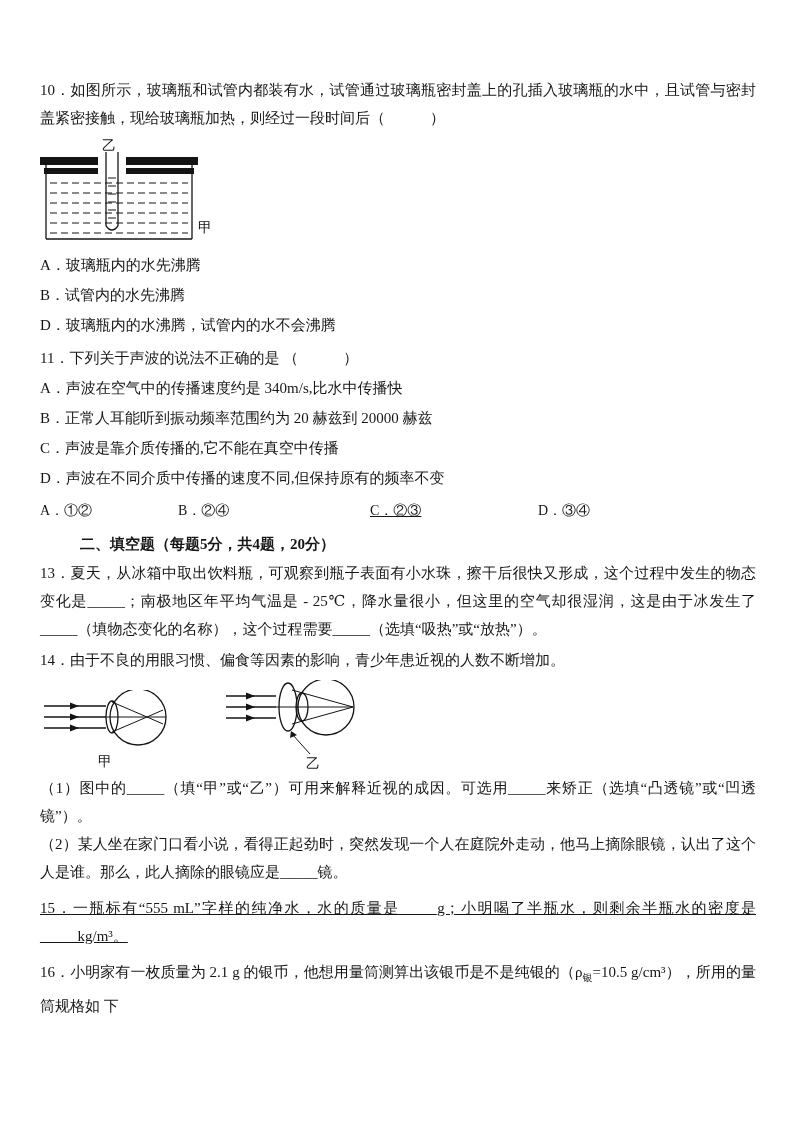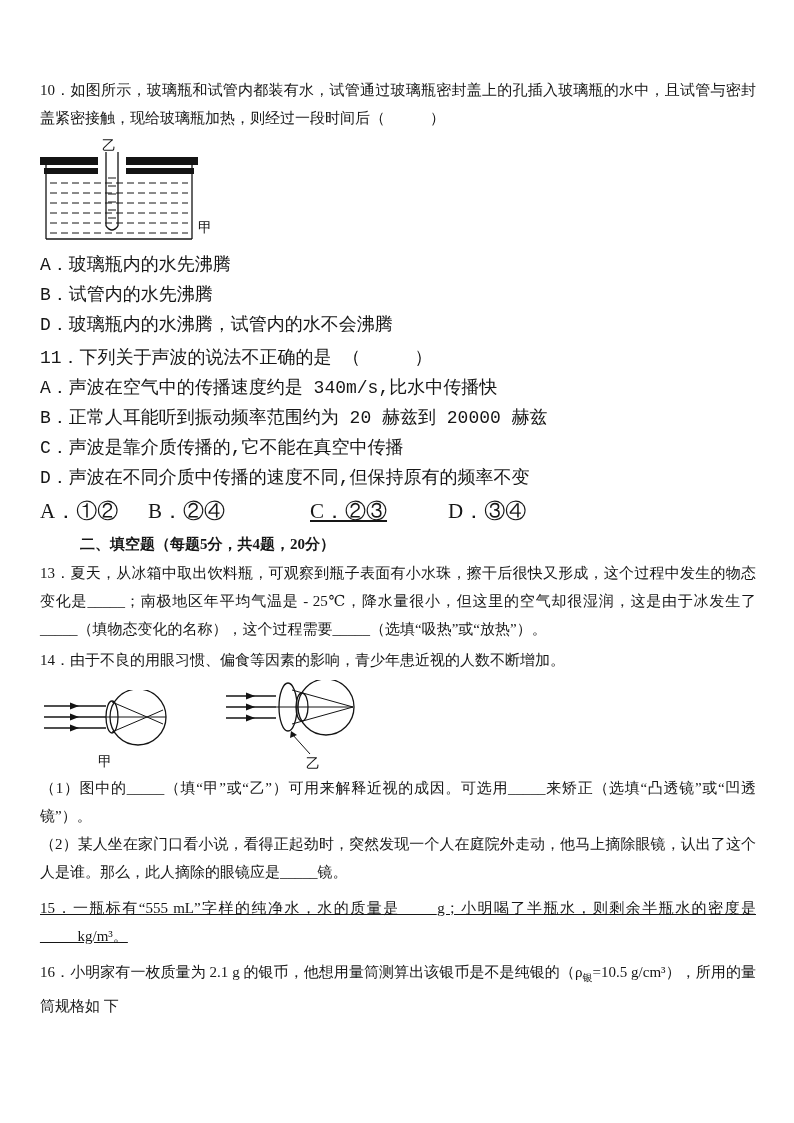"A．玻璃瓶内的水先沸腾" .opt { font-family: Liberation Mono, monospace -> none; font-size: 18px -> 15px }
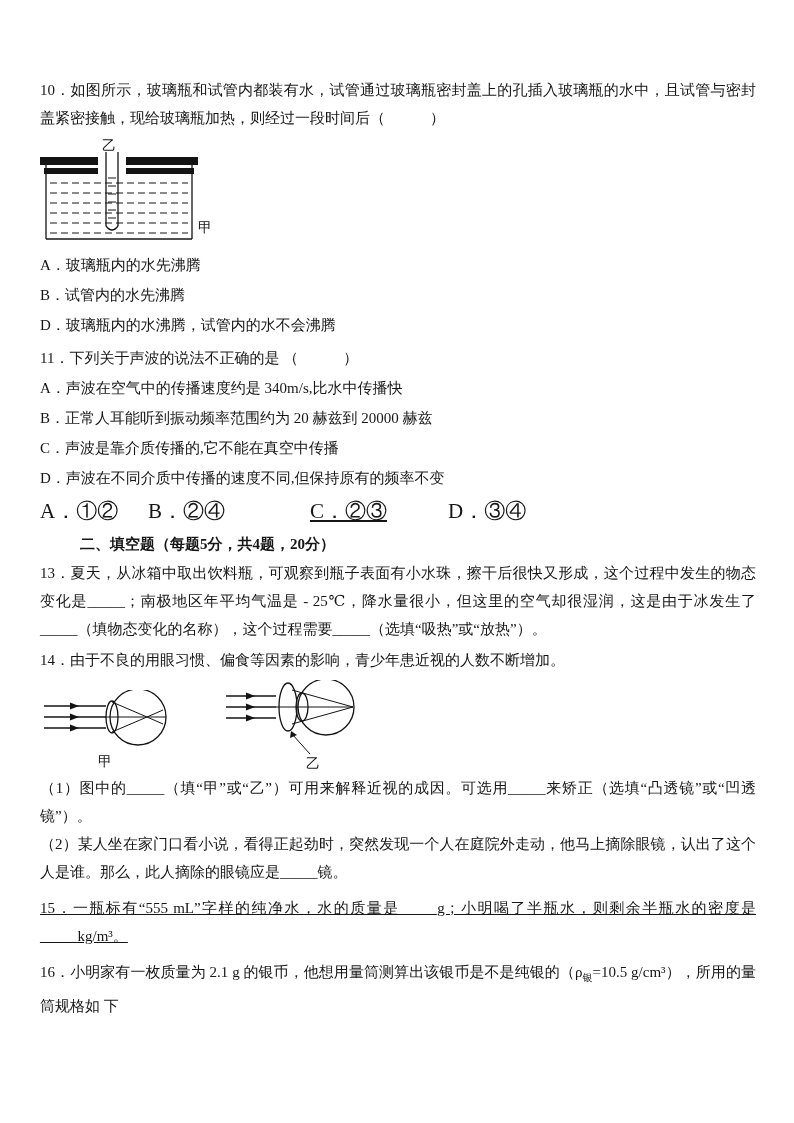"A．①②" .opts-row { font-size: 21px -> 14px; gap: none -> 30px }
